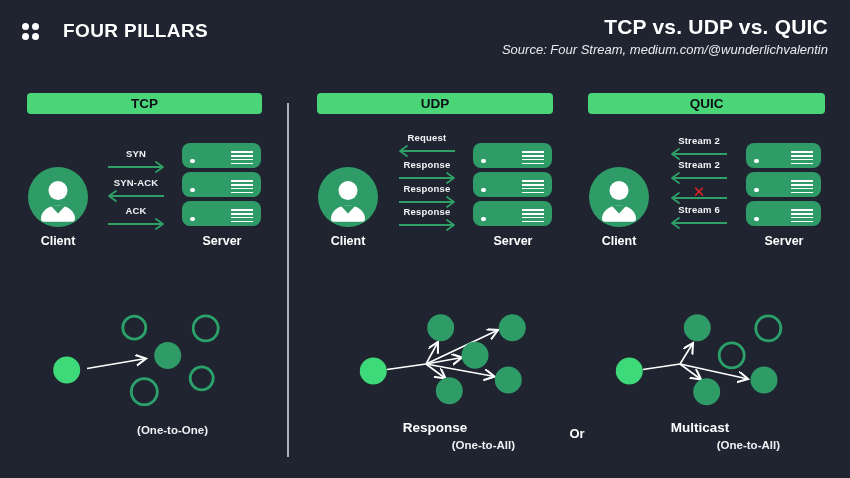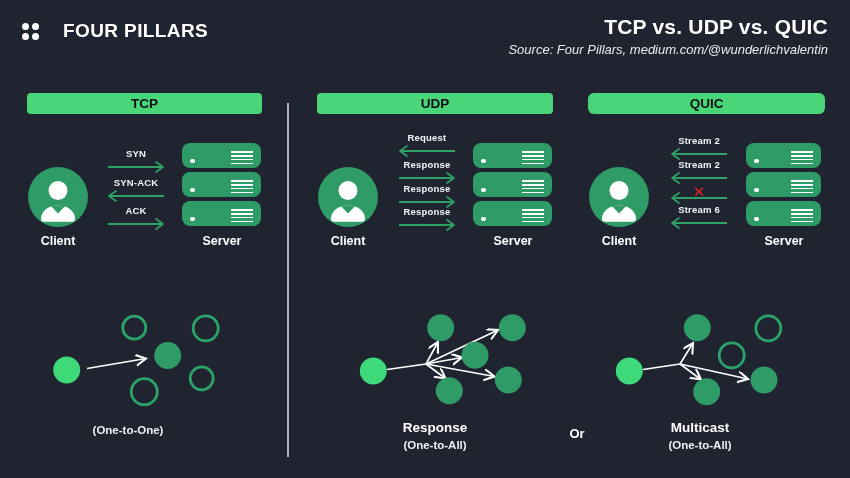"Source: Four Pillars," div.source-line { text: Pillars -> Stream }
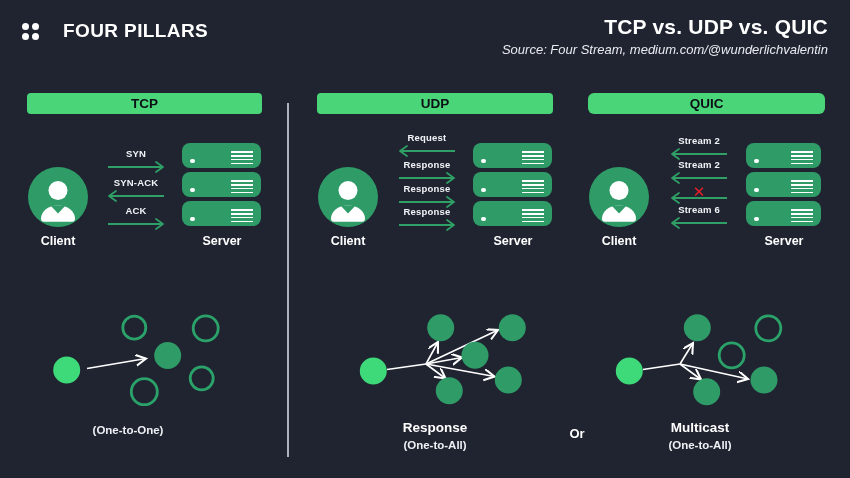"QUIC" .pill-quic { border-radius: 6px -> none }
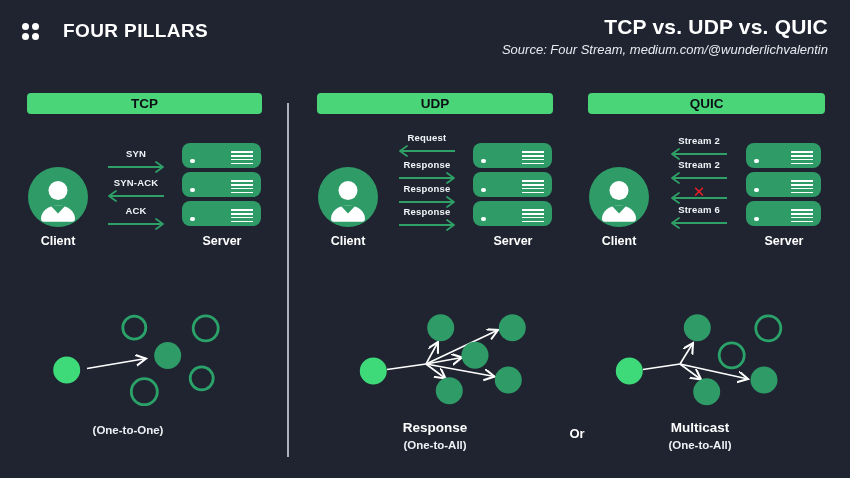"(One-to-One)" .cast-sub { text-align: none -> right }
